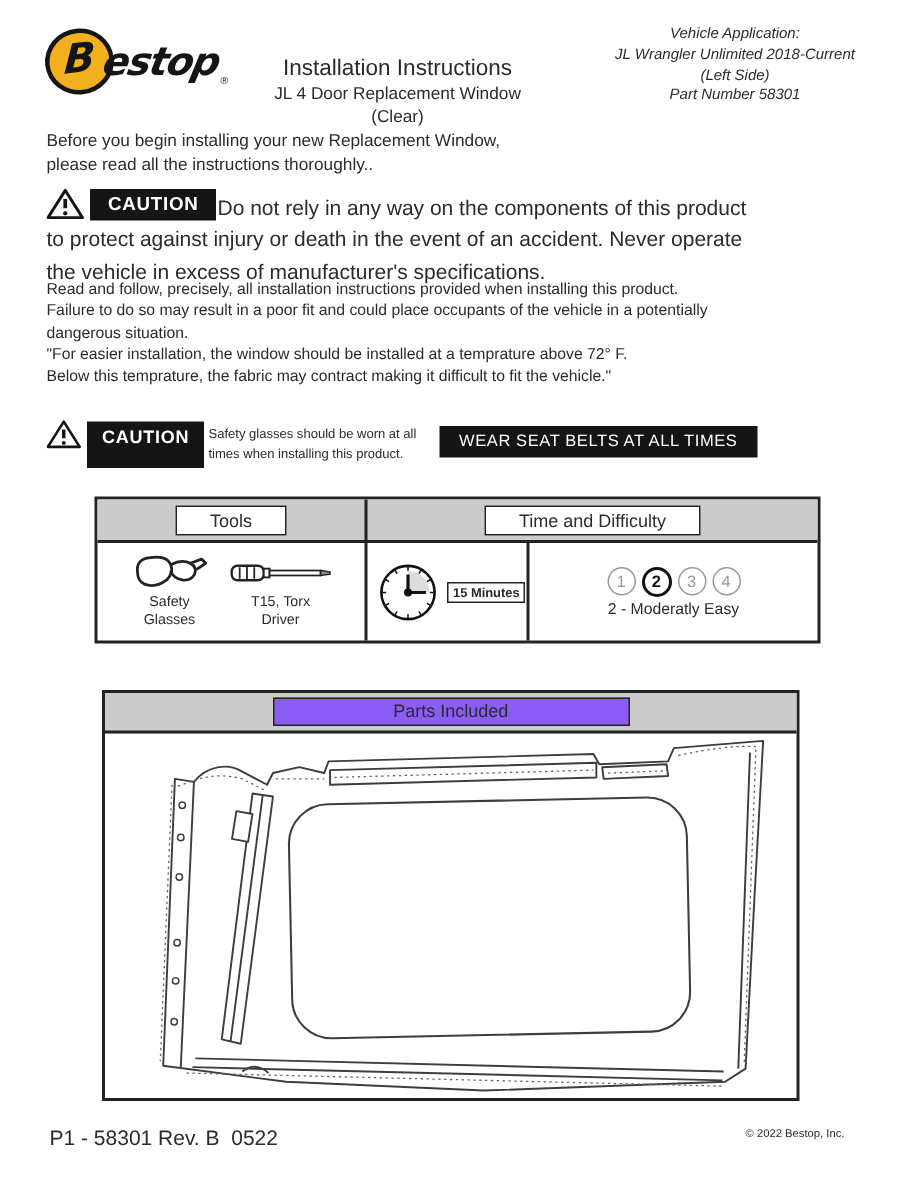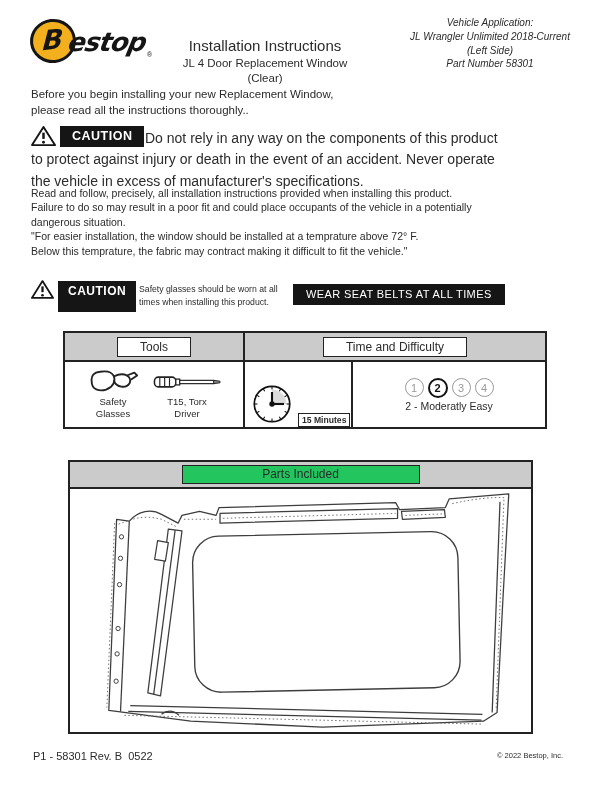"15 Minutes" .clock-cell { align-items: flex-end -> center }
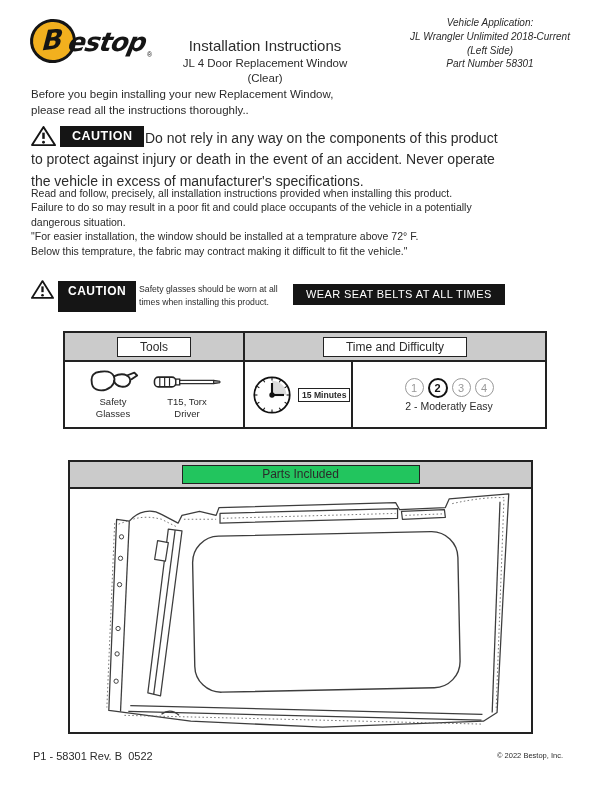"Parts Included" .parts-title { background: #22c55e -> #8b5cf6 }
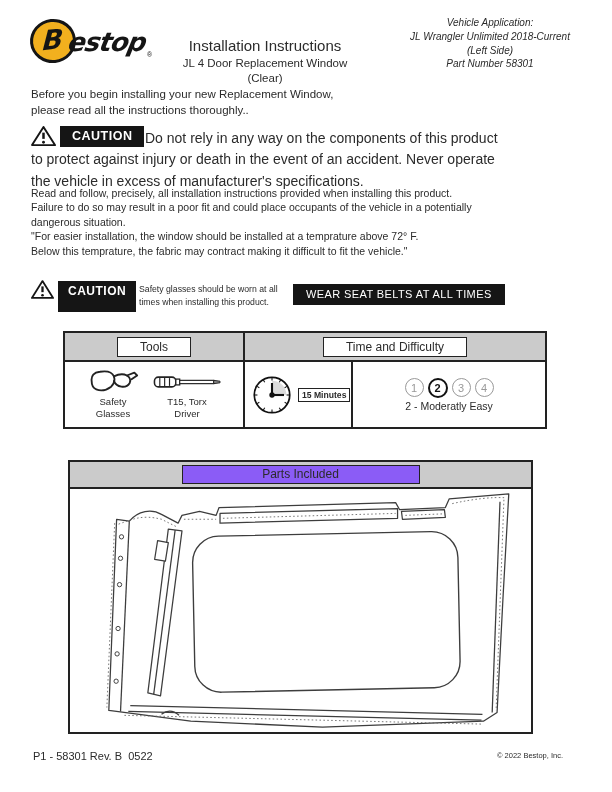"P1 - 58301 Rev. B" .footer-left { font-size: 11px -> 14px }
